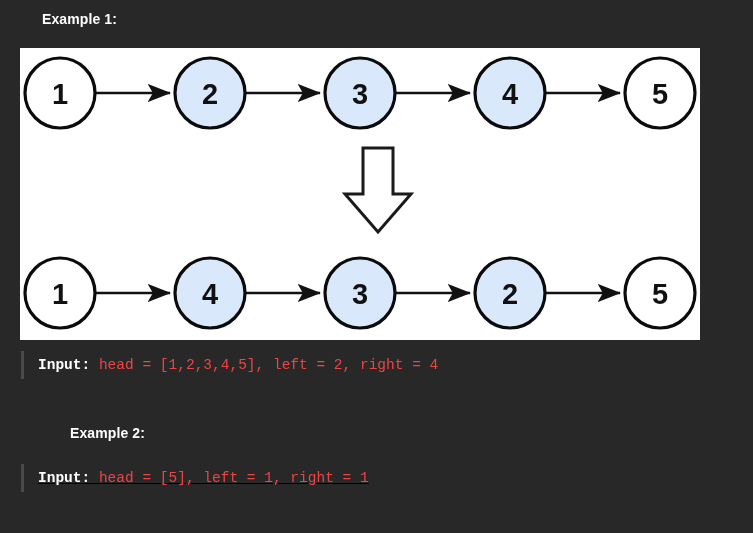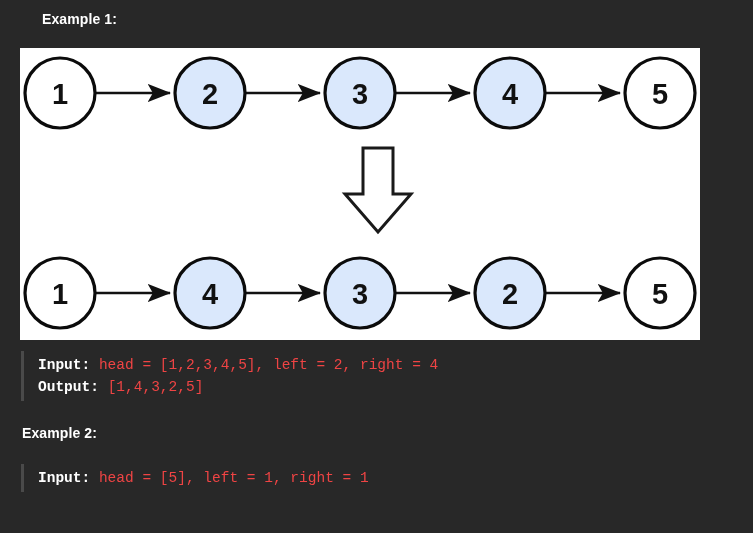"Output: [1,4,3,2,5]" div.code-line { html: <div><span>Output:</span><span> <span>[1,4,3,2,5]</span></span></div> -> none }
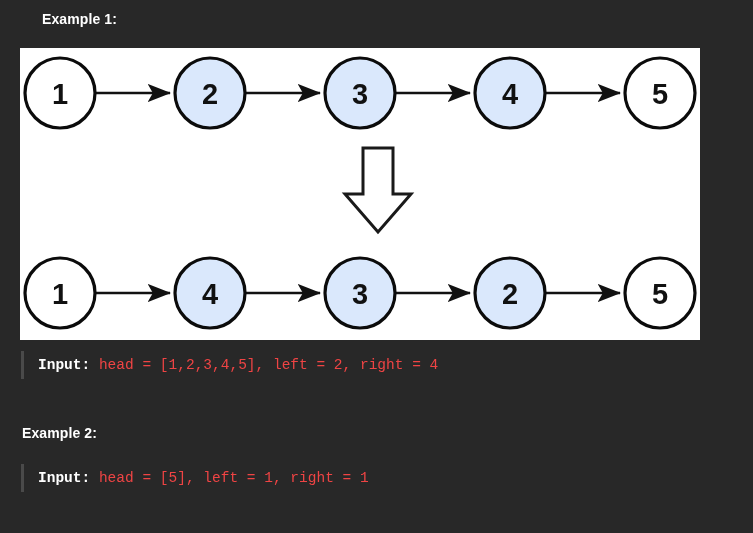"Example 2:" #example2-title { margin-left: none -> 48px }
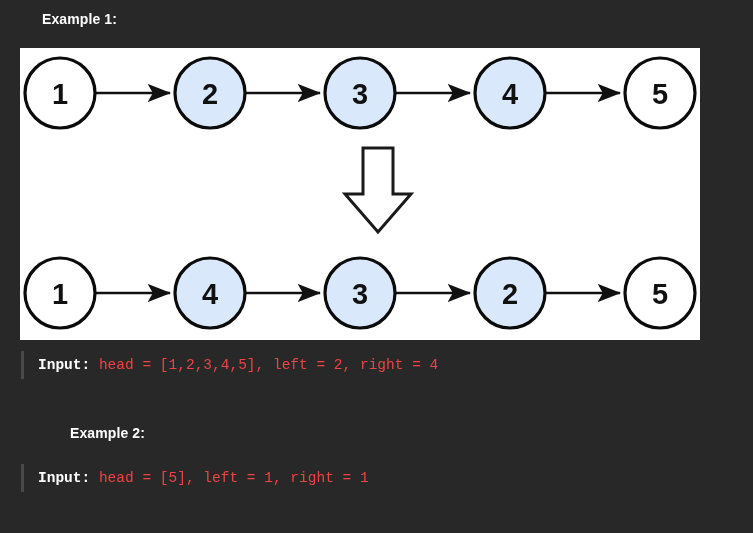"Input: head = [5], left" #code-2 { text-decoration: none -> underline }
